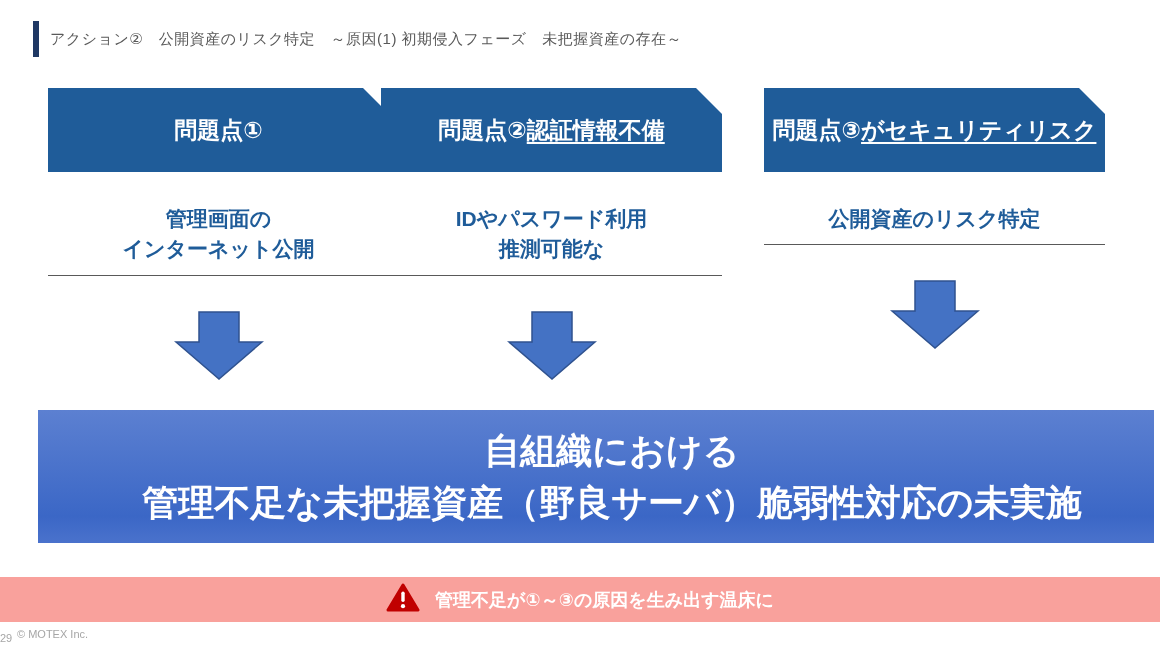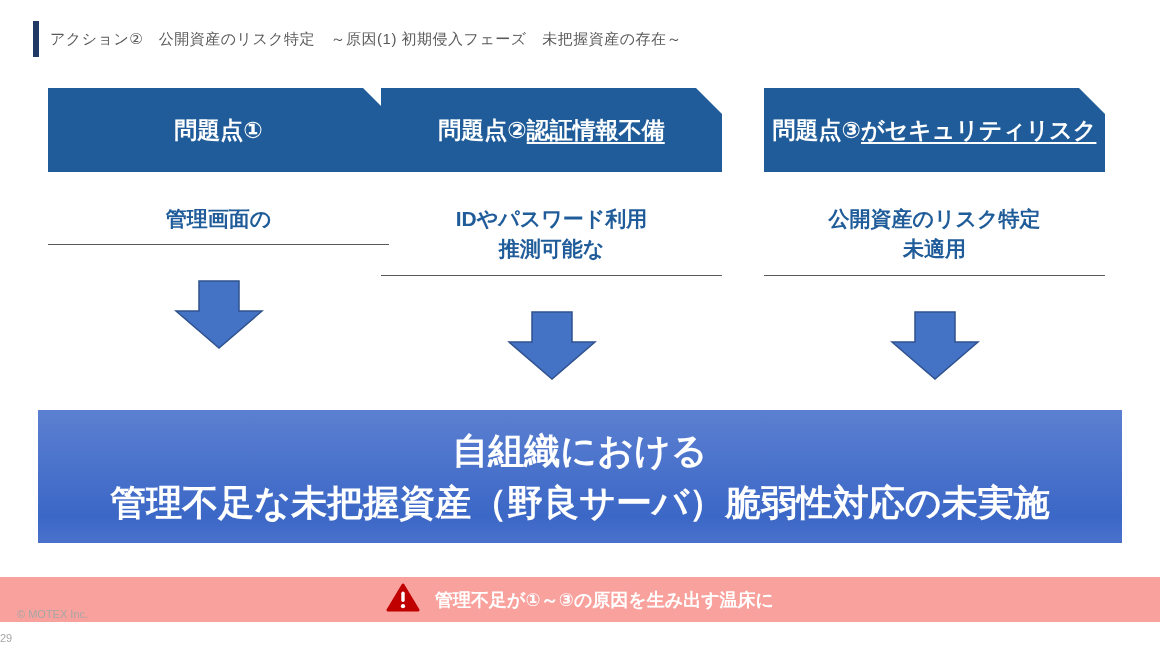"インターネット公開" div { html: none -> <div>インターネット公開</div> }
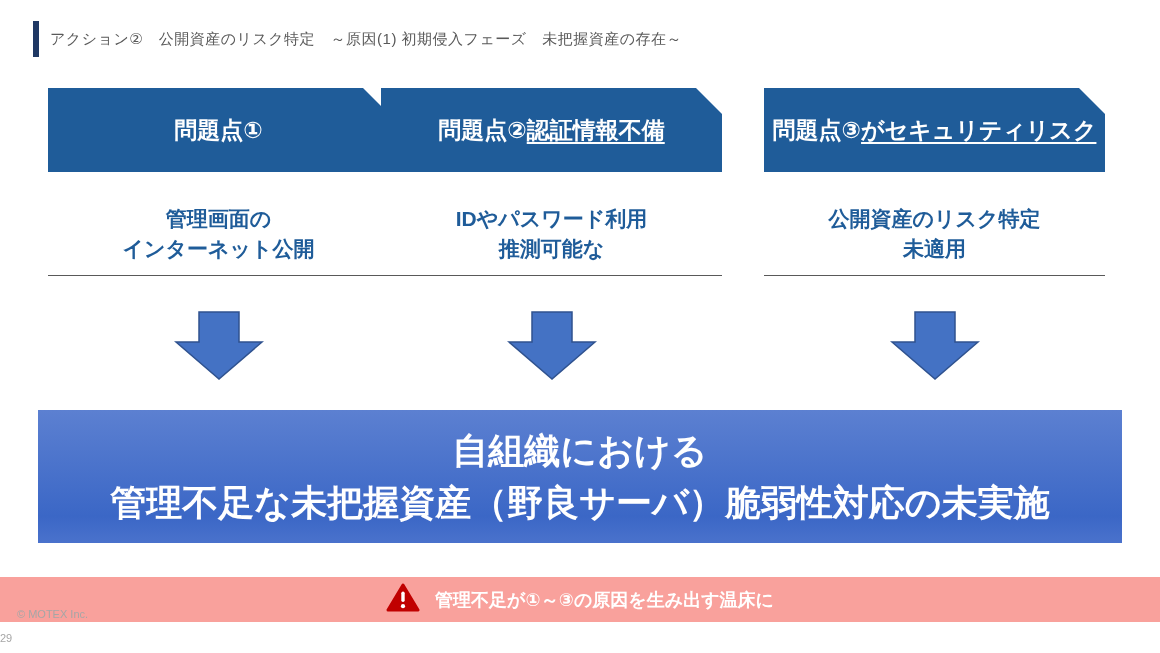"未適用" div { html: <div>未適用</div> -> none }
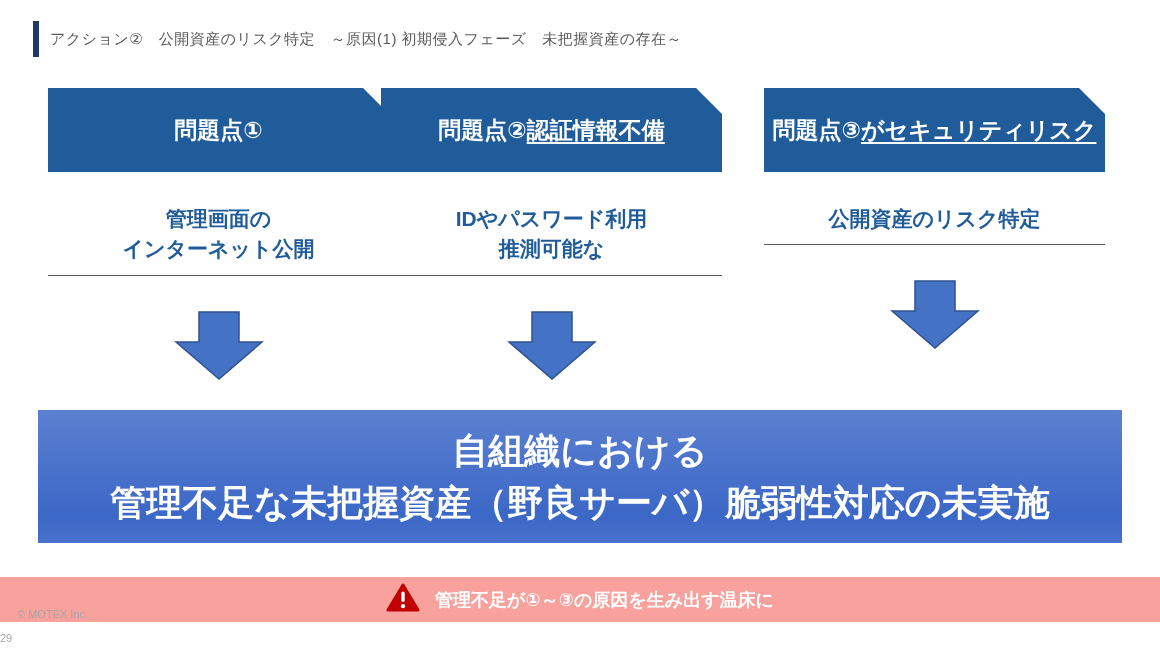"自組織における" .conclusion-banner { padding-left: none -> 32px }
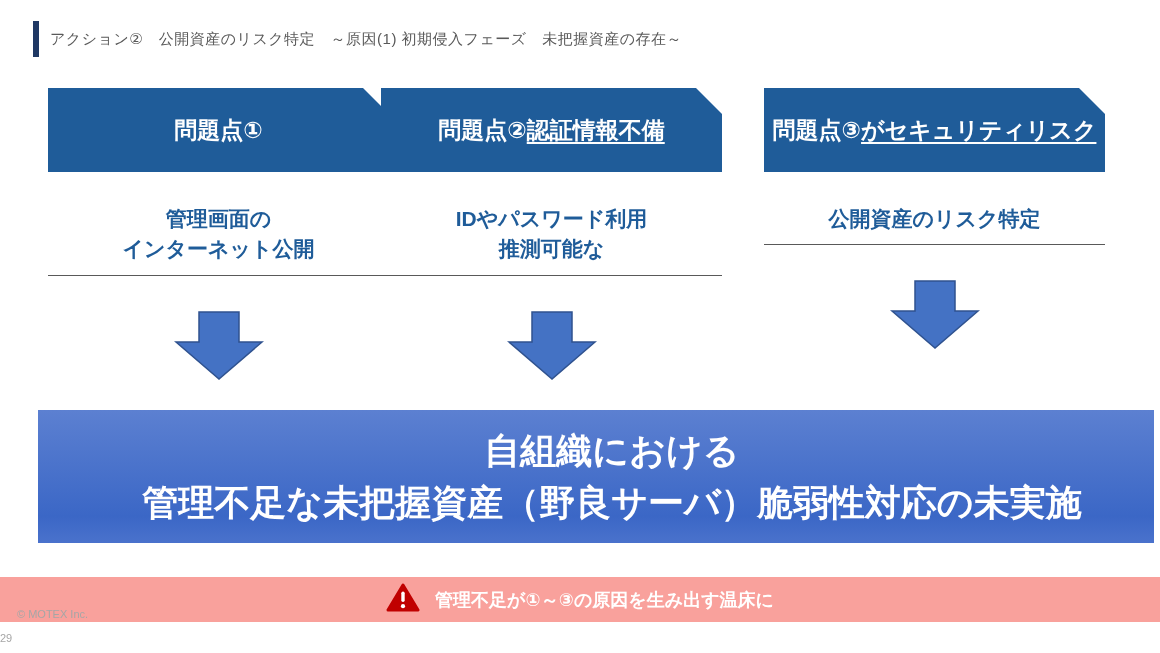"© MOTEX Inc." .footer-copyright { top: 608px -> 628px }
